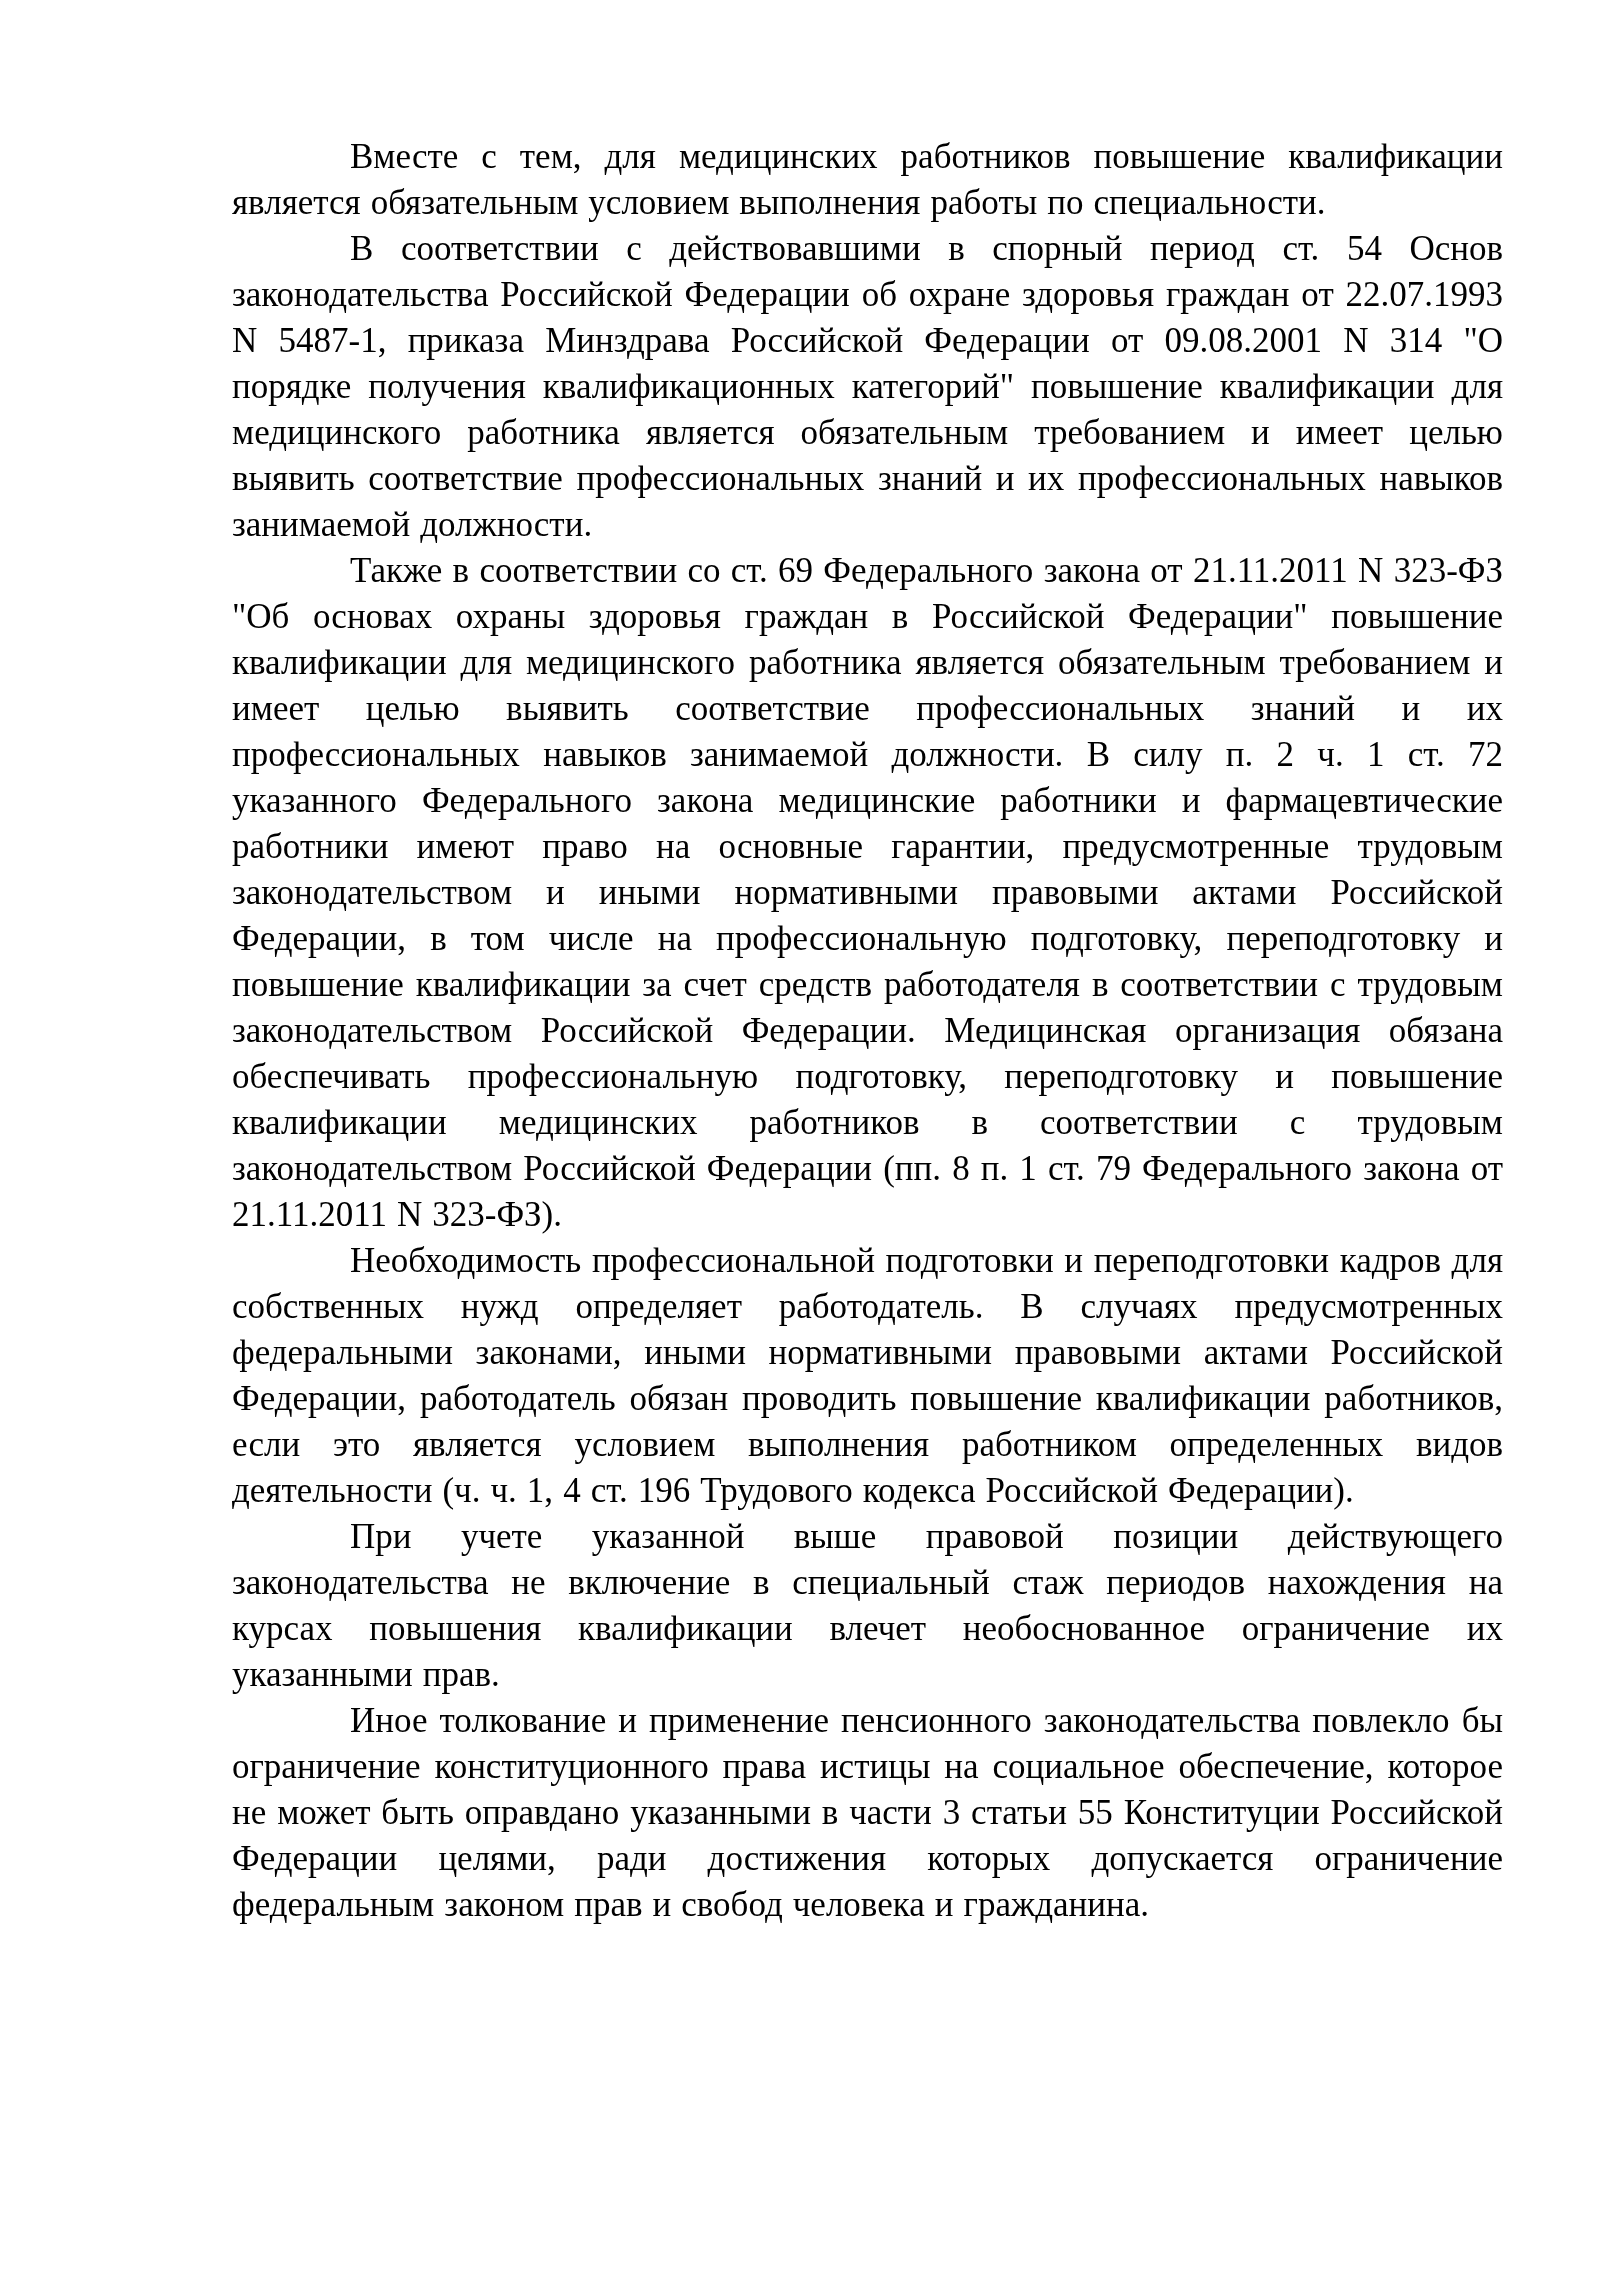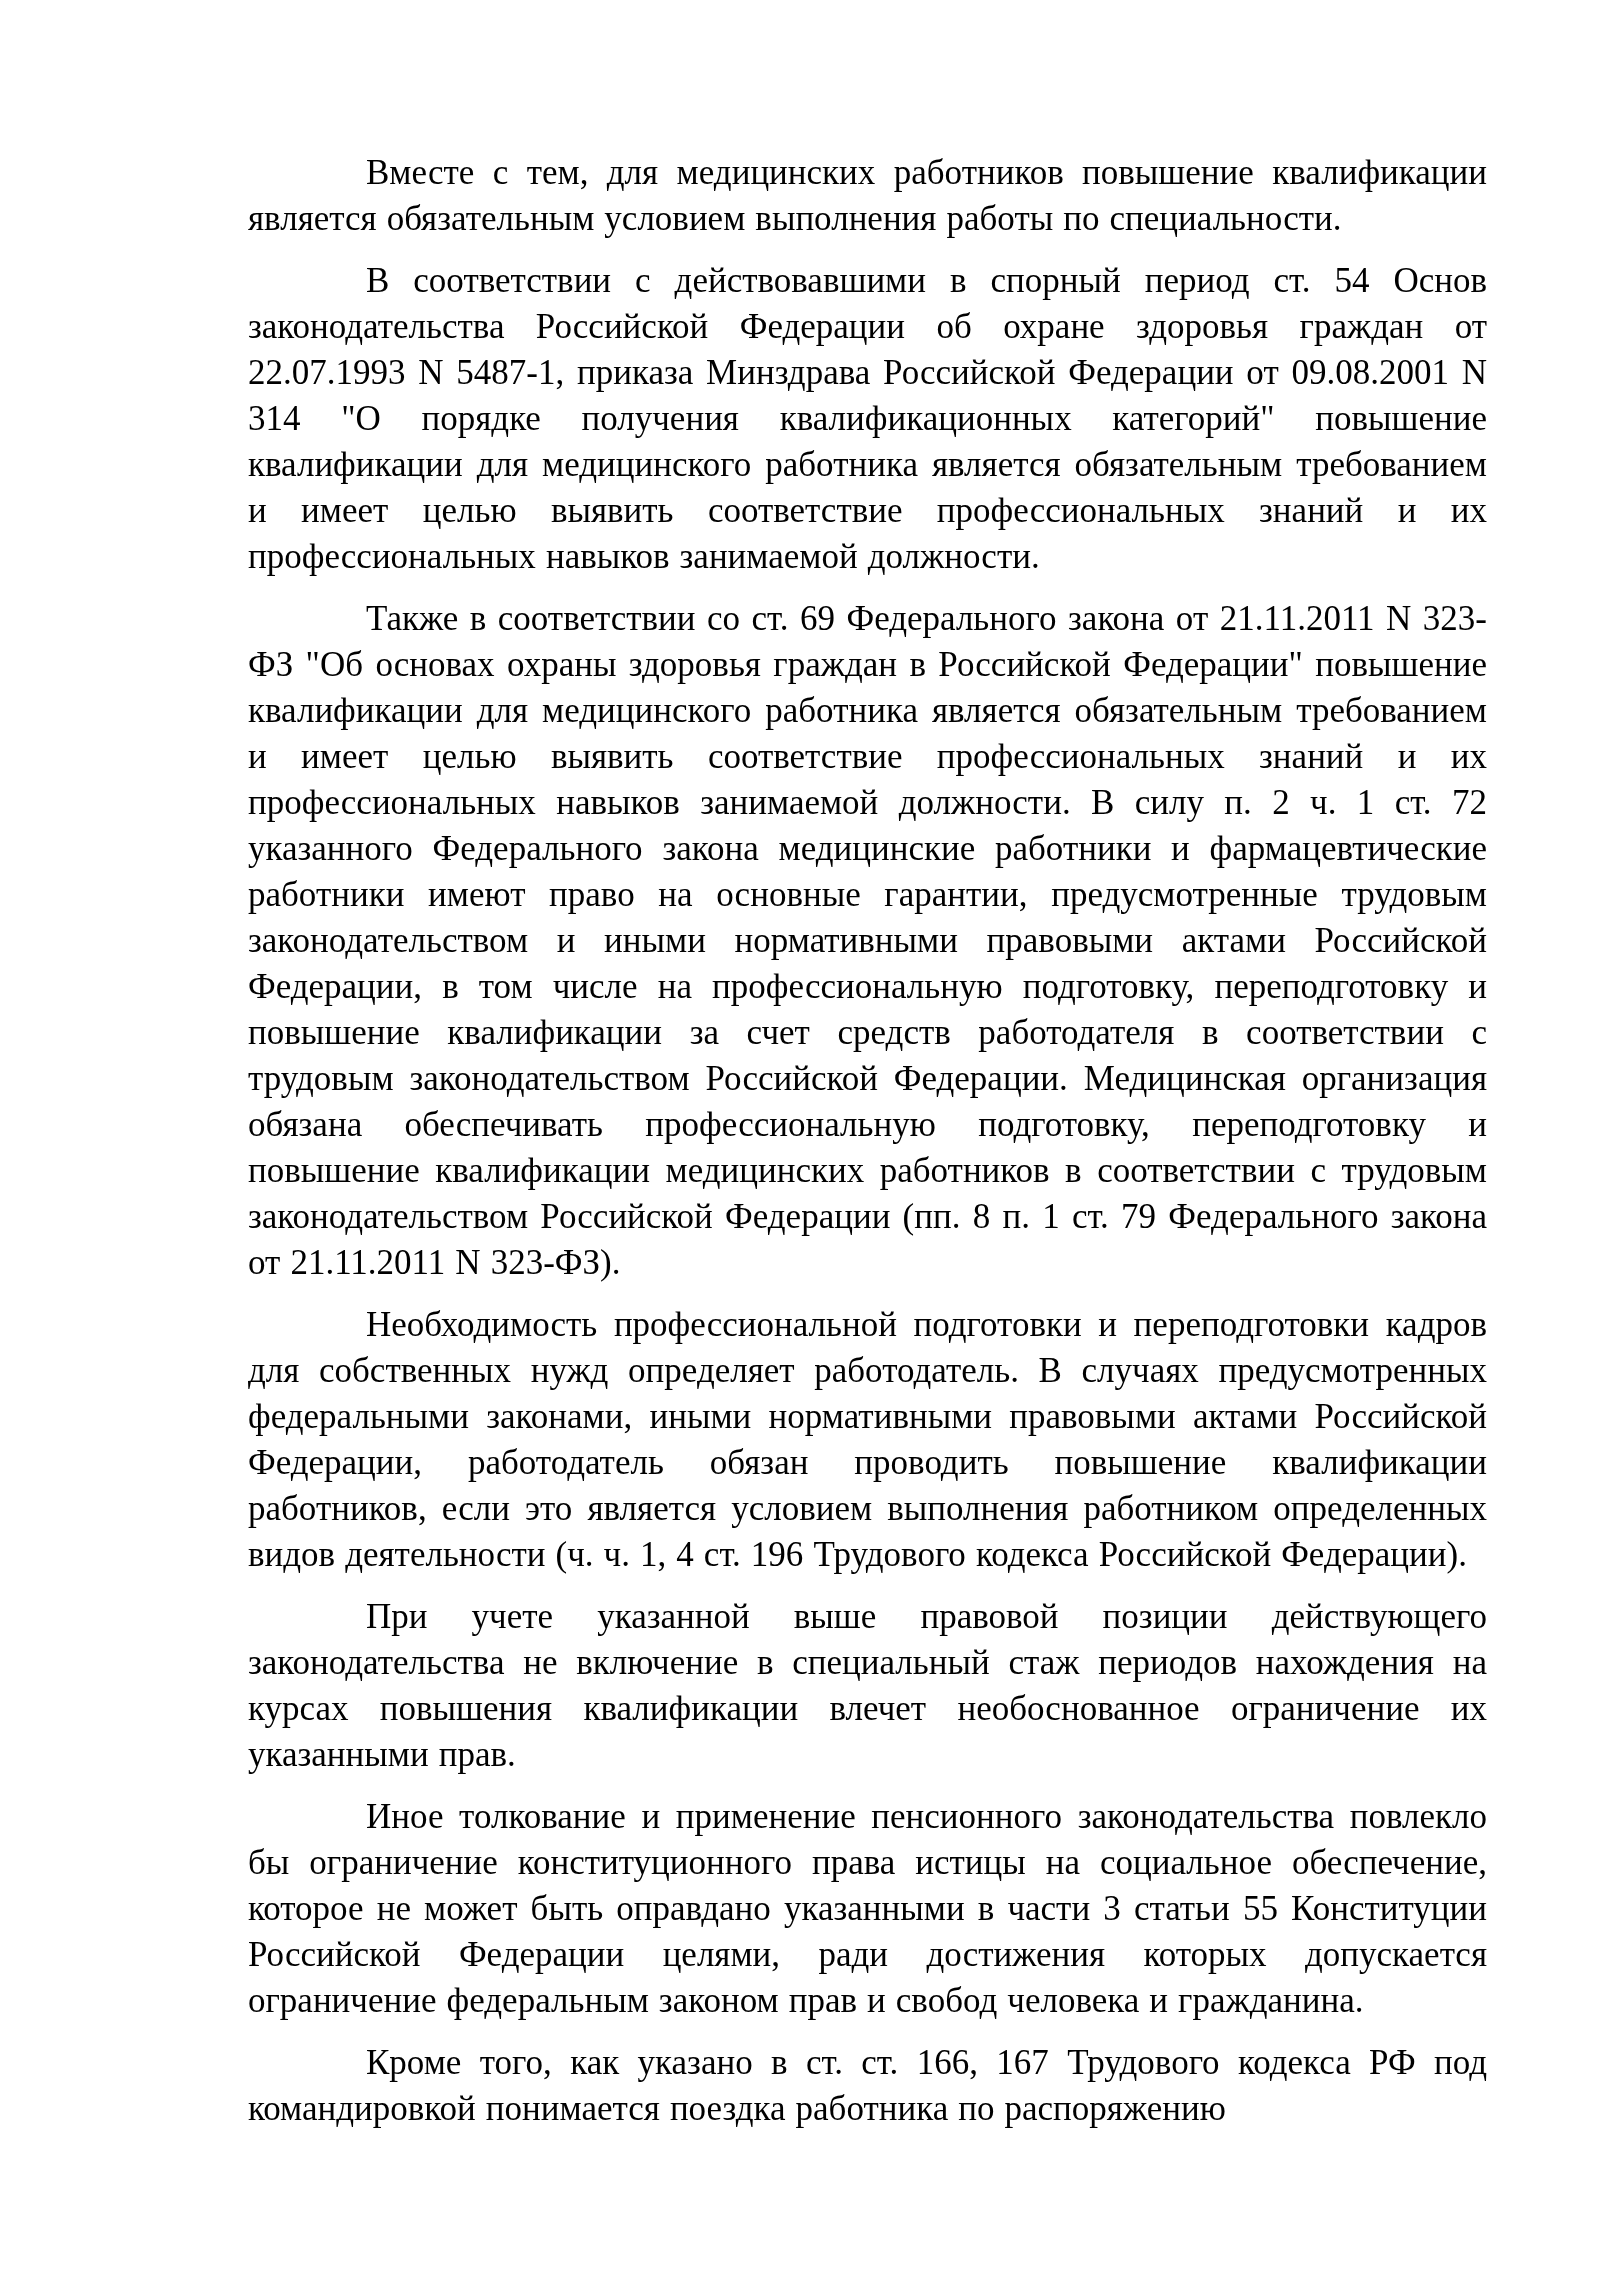"Вместе с тем, для медицинских" .para { margin: 16px -> 0 }
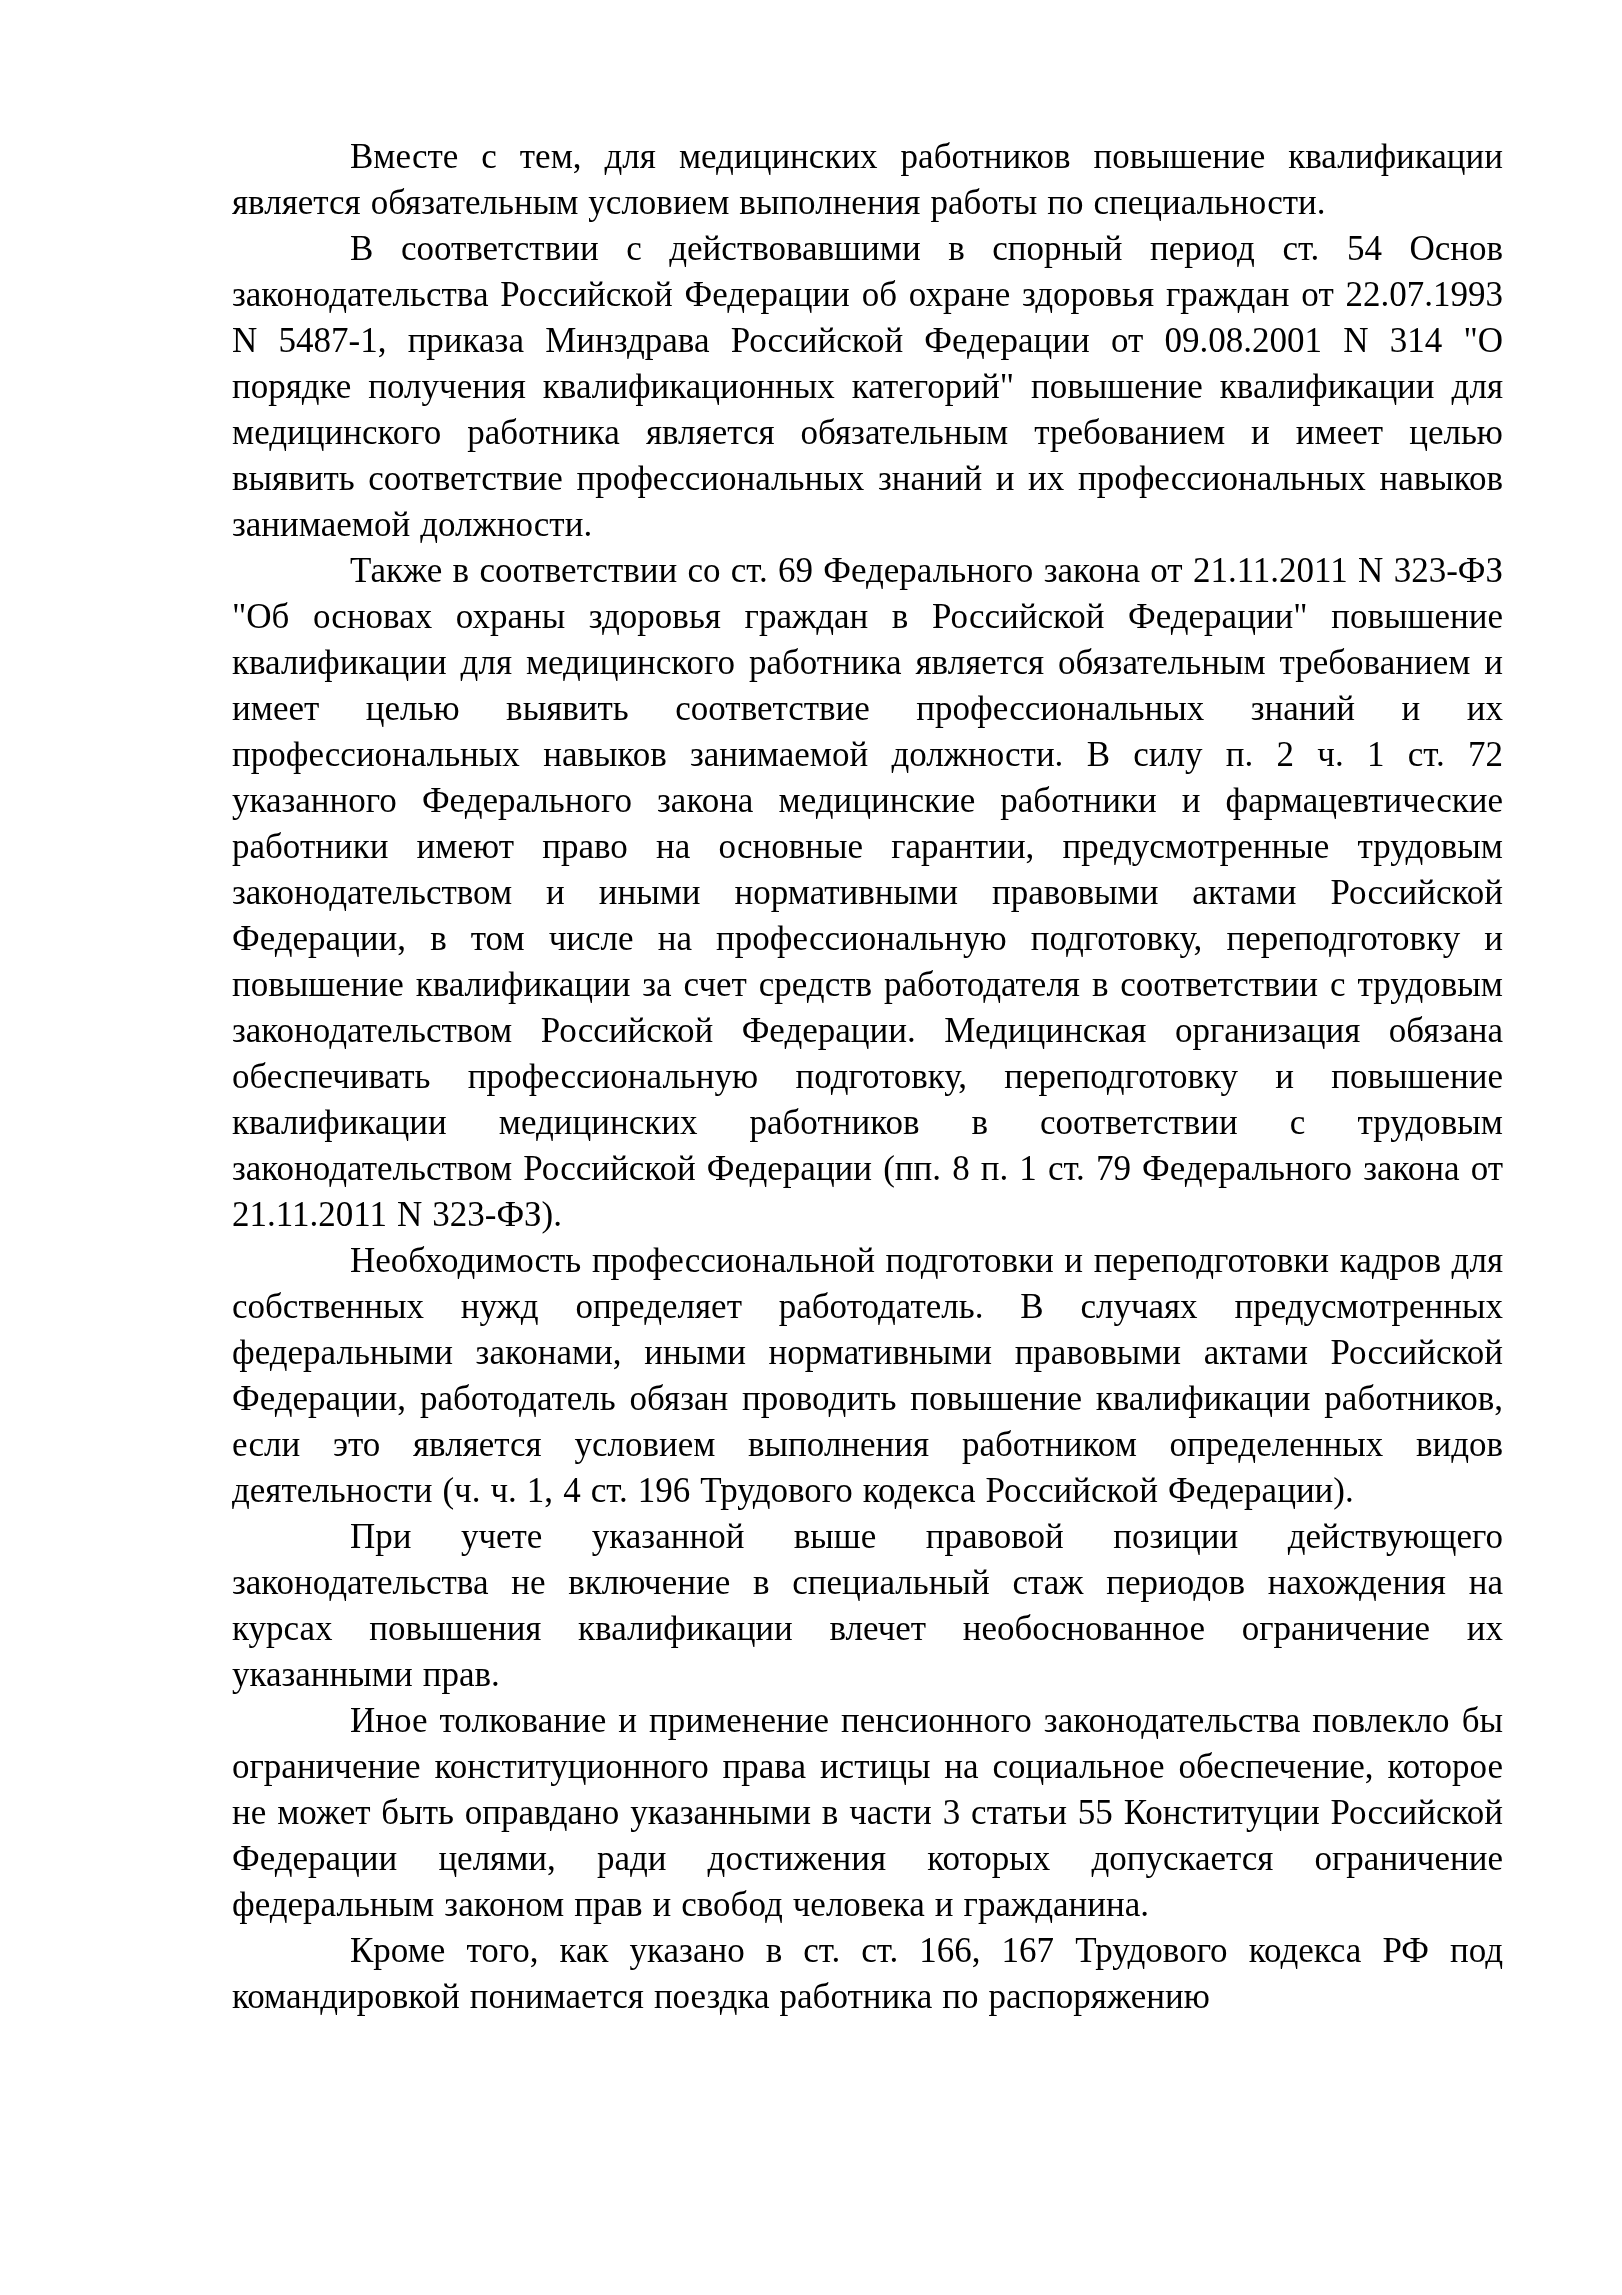"Кроме того, как указано в" p.para { html: <p>Кроме того, как указано в ст. ст. 166, 167 Трудового кодекса РФ под командировкой понимается поездка работника по распоряжению</p> -> none }
